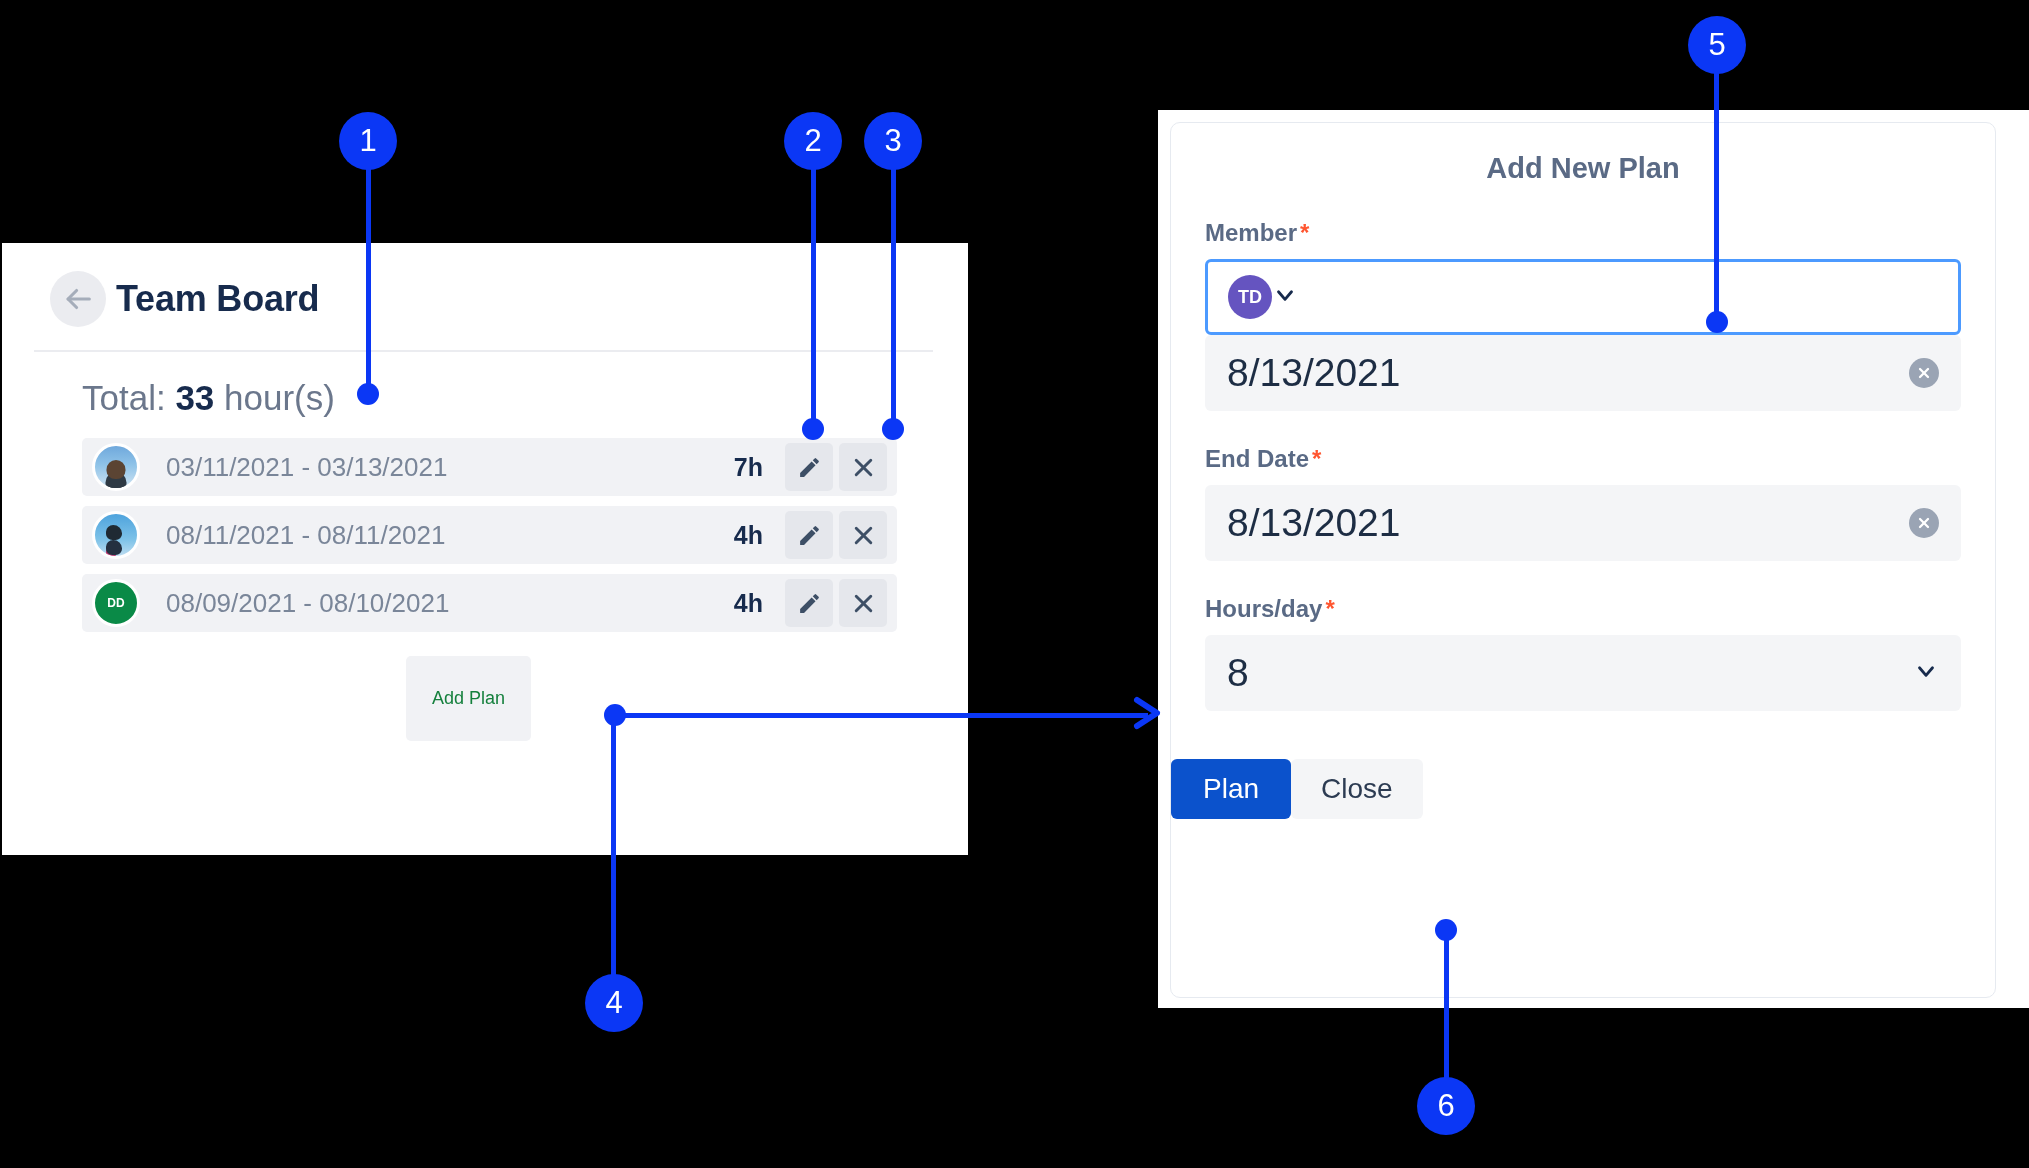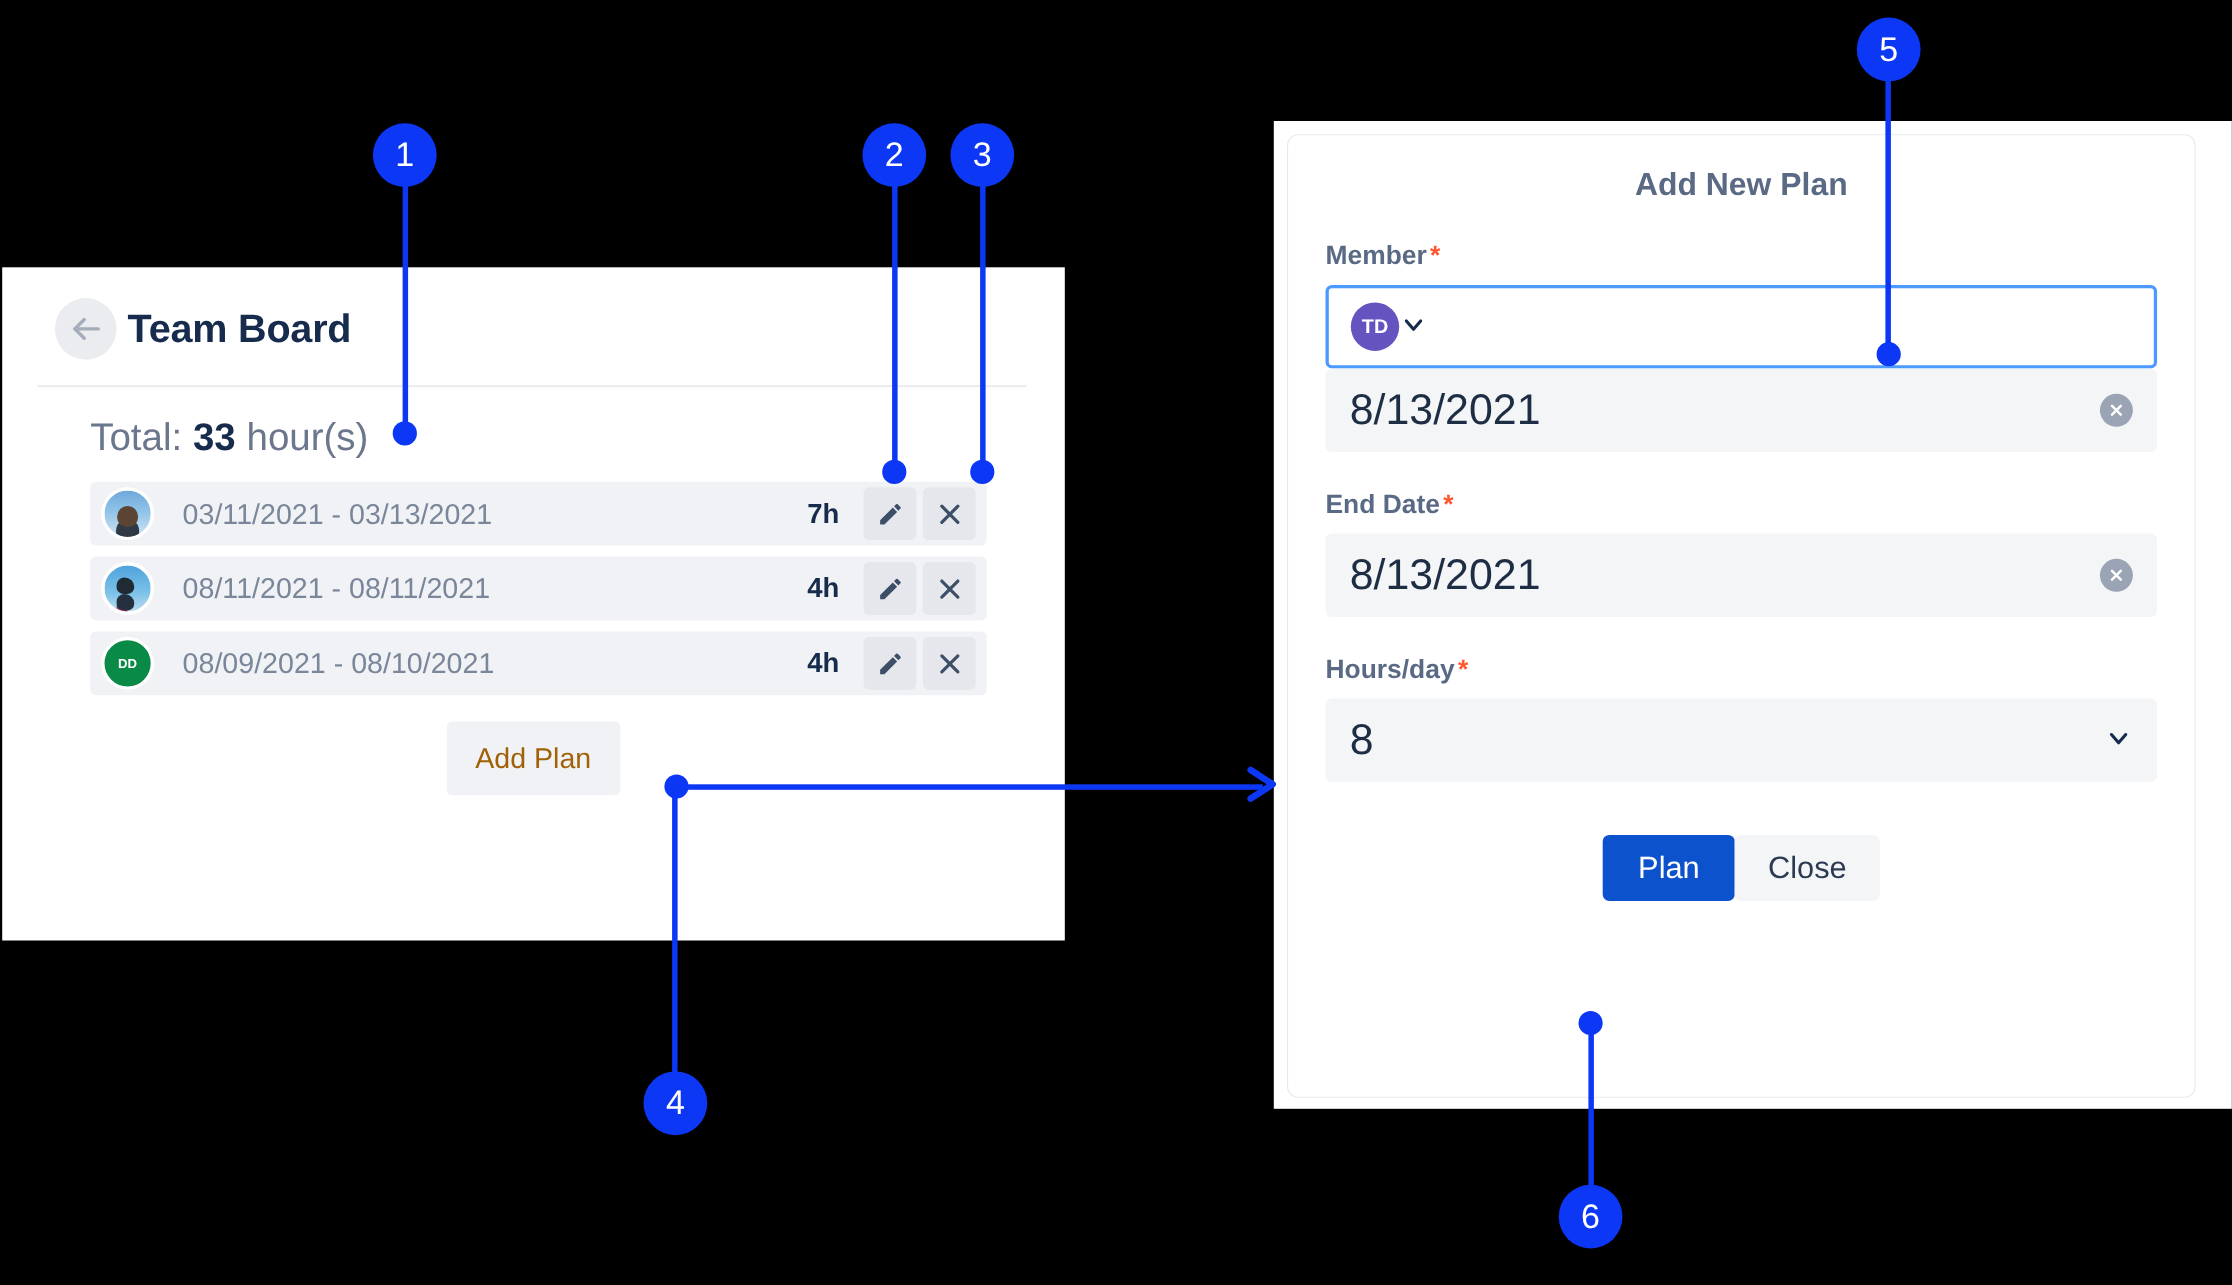"Add Plan" .add-plan-btn { color: #a16207 -> #15803d; font-size: 26px -> 18px; padding: 18px 26px -> 32px 26px }
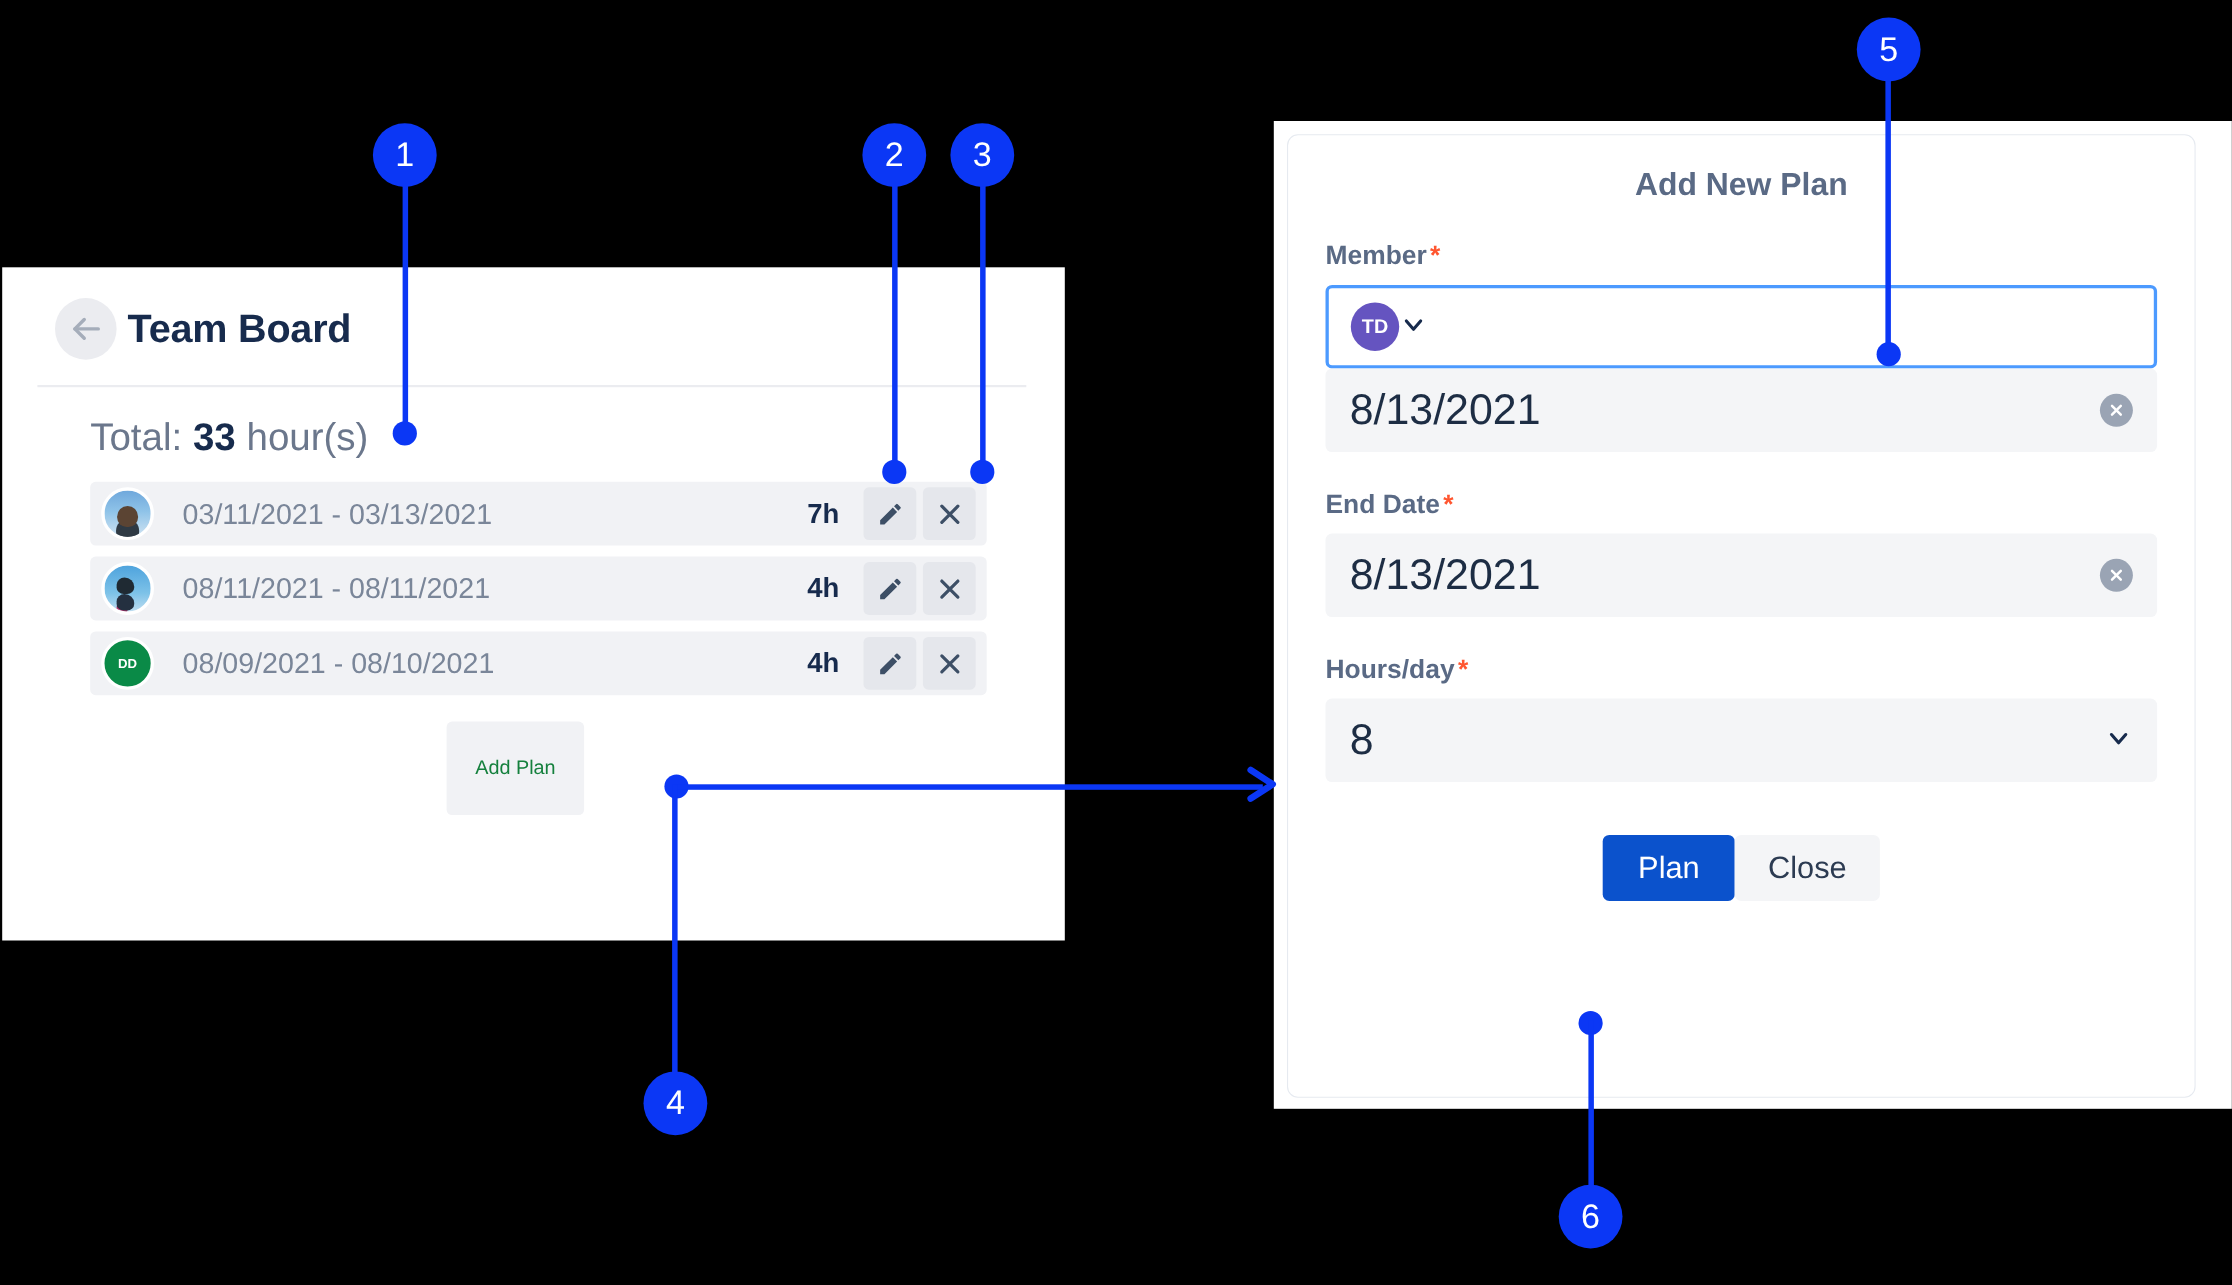"Plan" .form-actions { justify-content: center -> flex-start }
